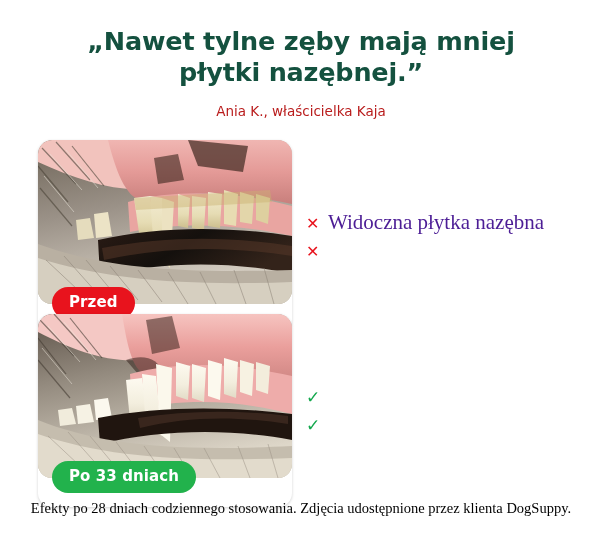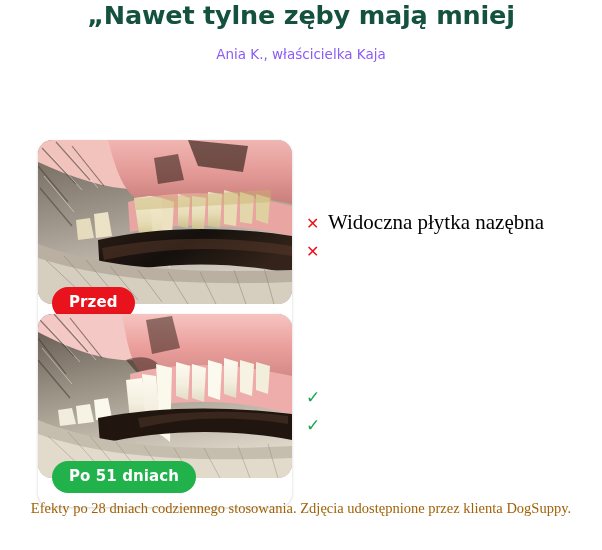"„Nawet tylne zęby mają mniej" .header { padding-top: none -> 26px }
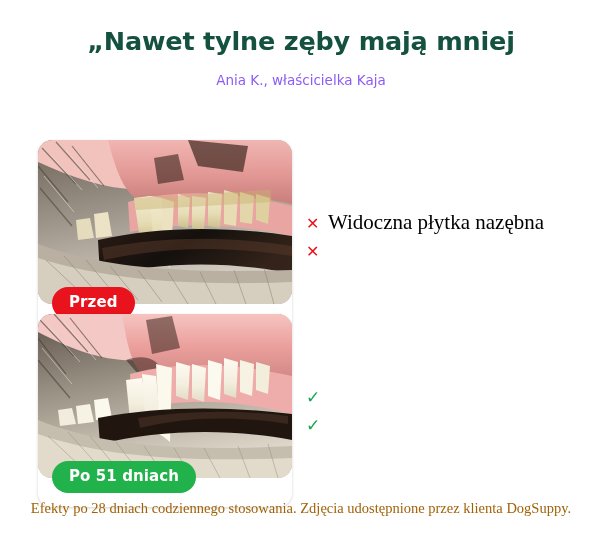"płytki nazębnej.”" span.line2 { html: none -> <span>płytki nazębnej.”</span> }
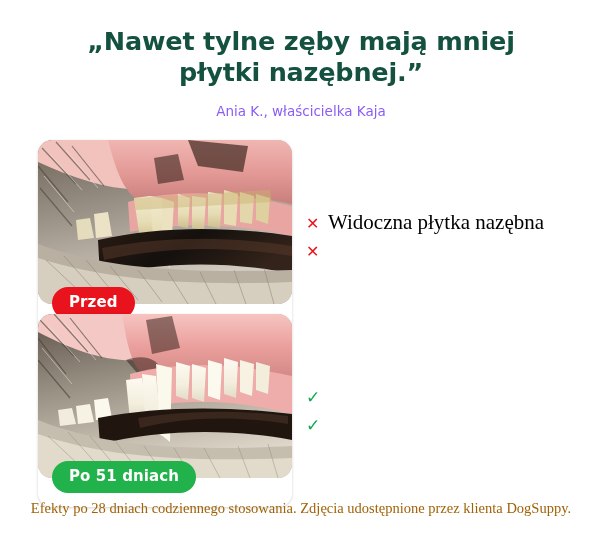"Ania K., właścicielka Kaja" .quote-author { color: #8b5cf6 -> #b91c1c }
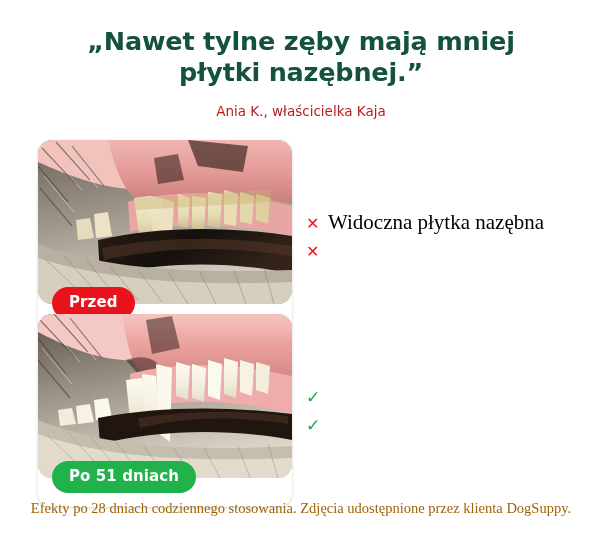"Widoczna płytka nazębna" .bullet-text { color: #000000 -> #4c1d95 }
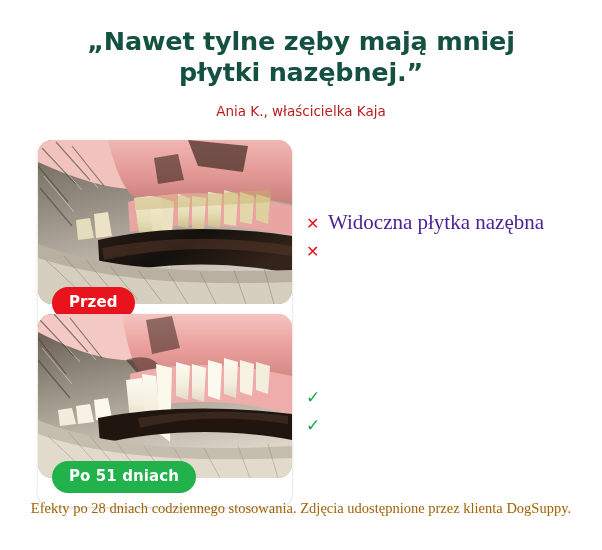"Po 51 dniach" div.photo-badge { text: 51 -> 33 }
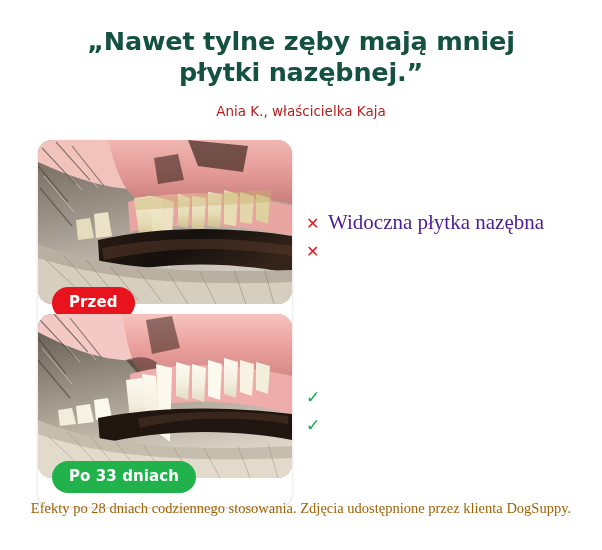"Efekty po 28 dniach codziennego" .footer { color: #a16207 -> #000000 }
